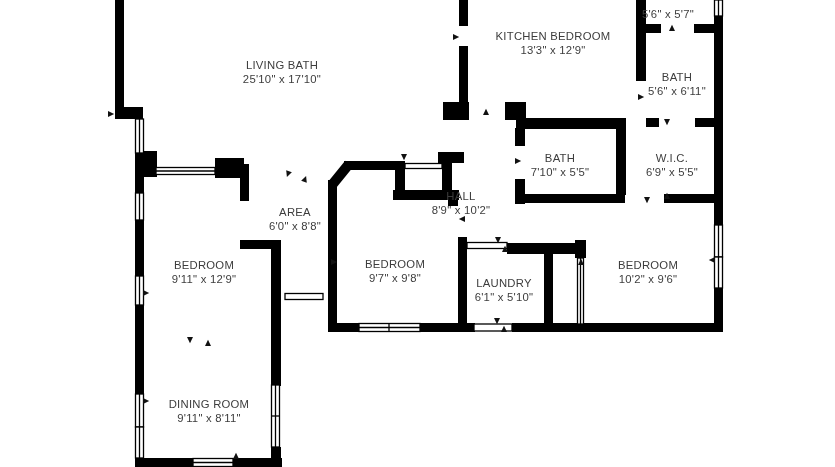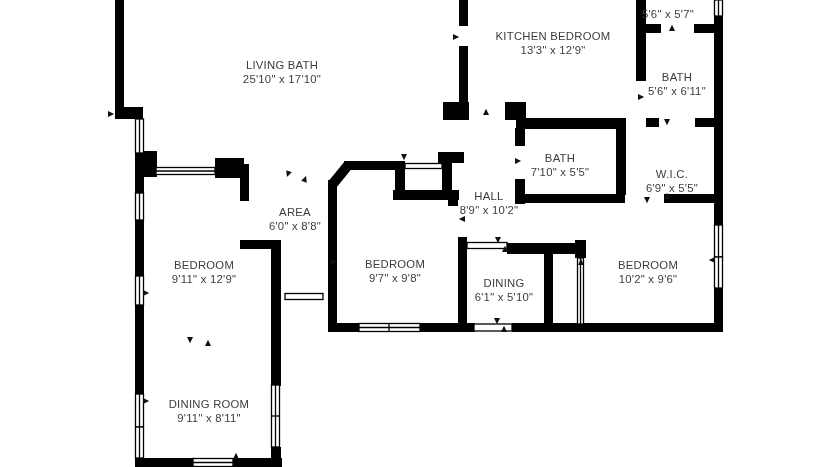"W.I.C." div.room-label { top: 181px -> 165px }
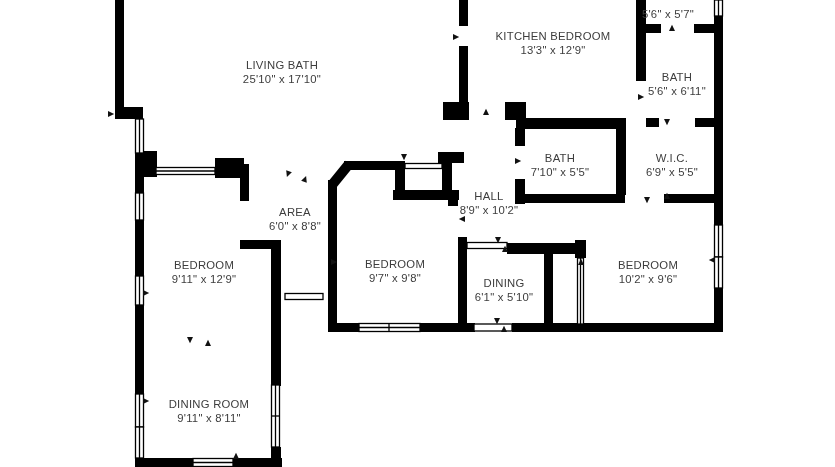"HALL" div.room-label { left: 489px -> 461px }
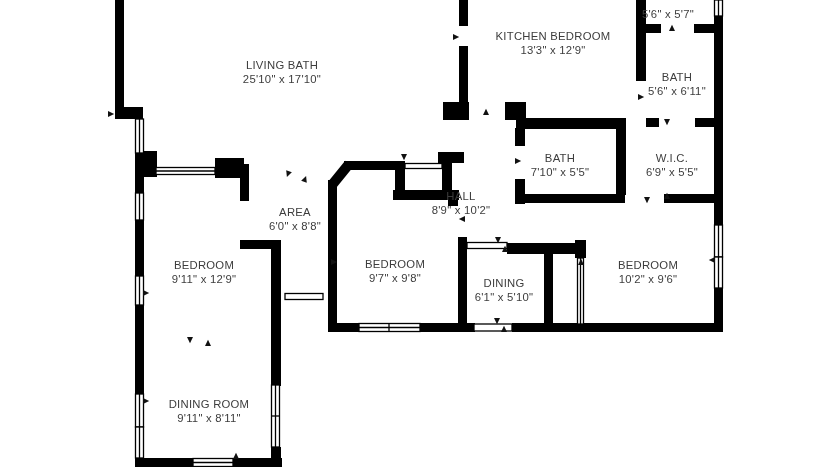"DINING" span.nm { text: DINING -> LAUNDRY }
